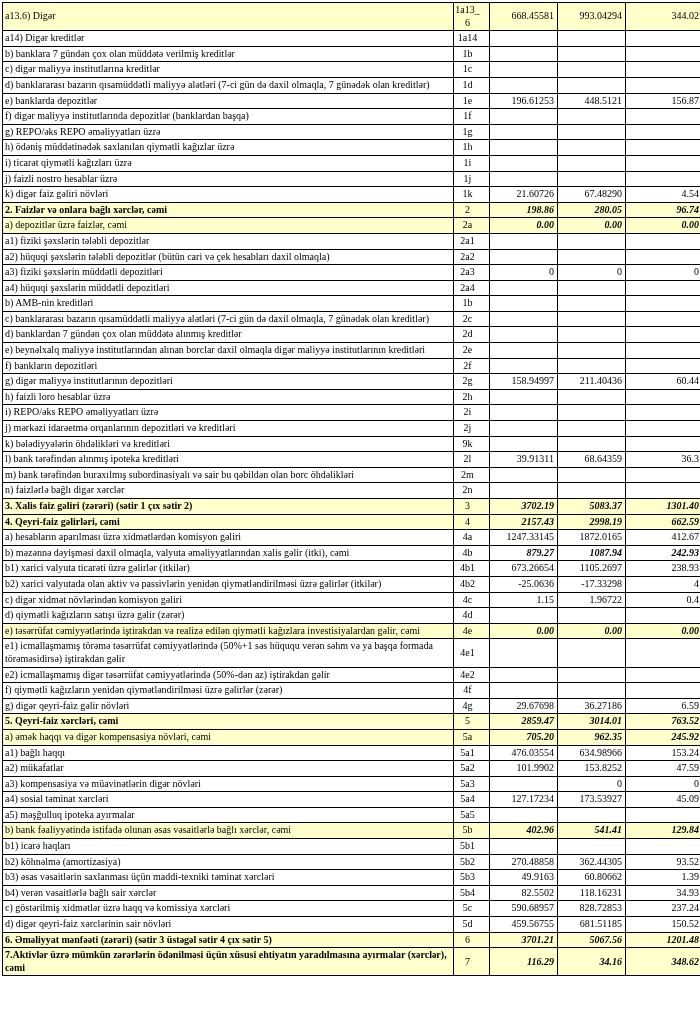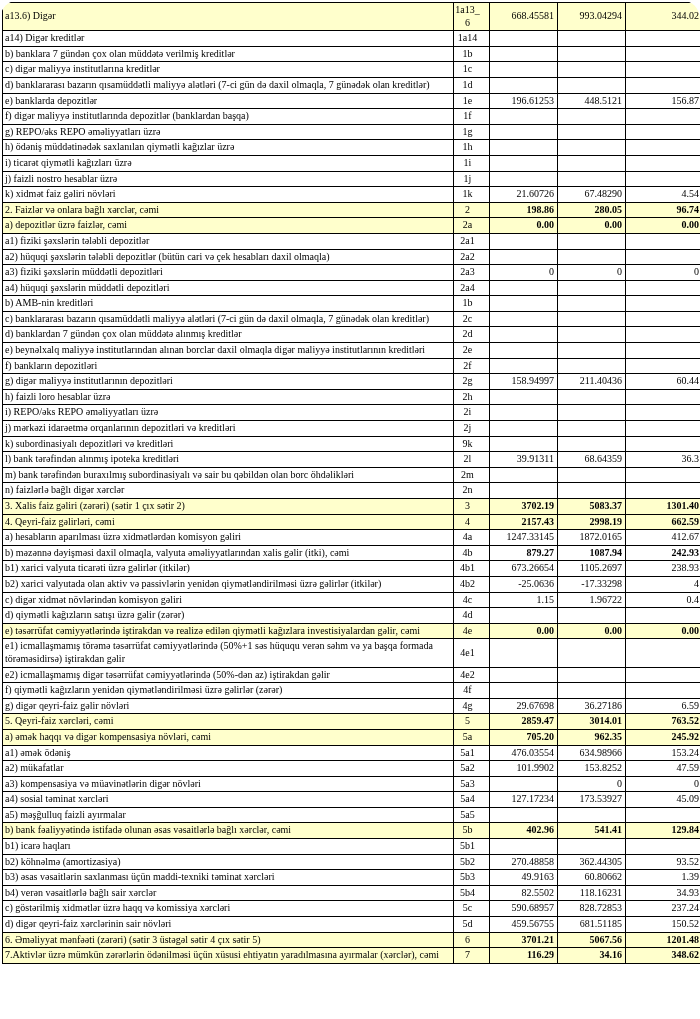"a13.6) Digər" #viewport { border-radius: 19px -> none }
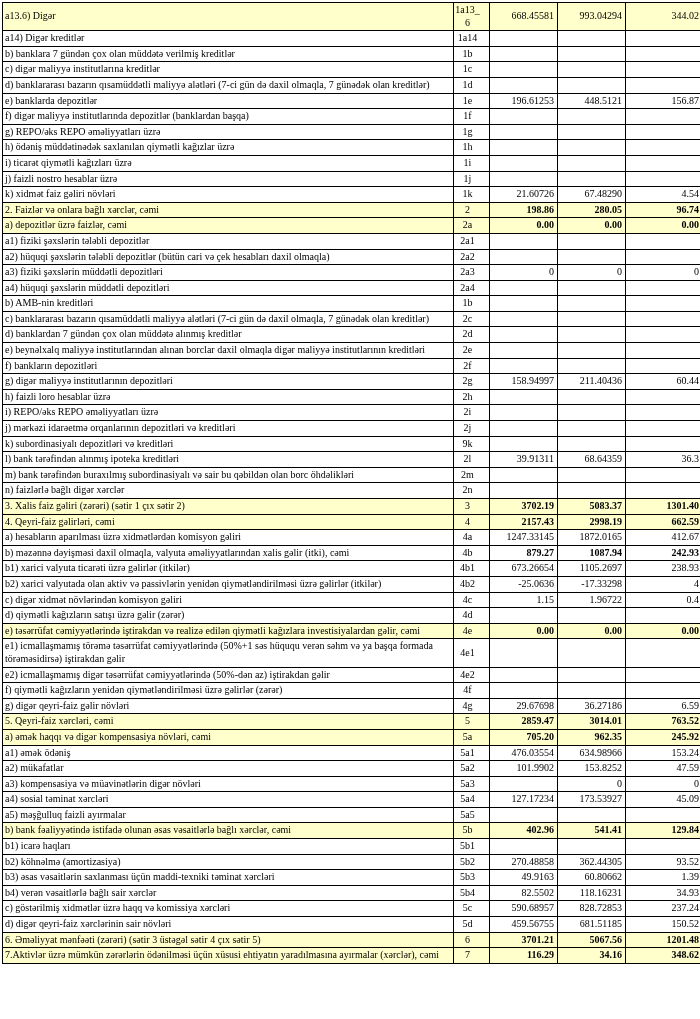"k) xidmət faiz gəliri növləri" td.label { text: xidmət -> digər }
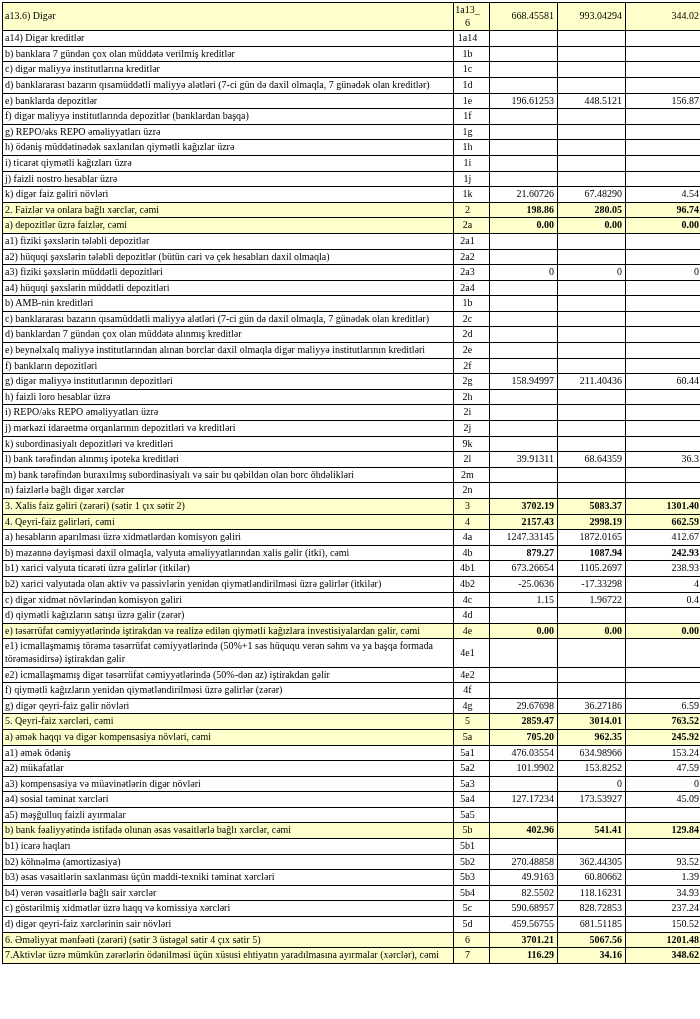"2. Faizlər və onlara bağlı" #report tr.bl td.label { font-weight: normal -> bold }
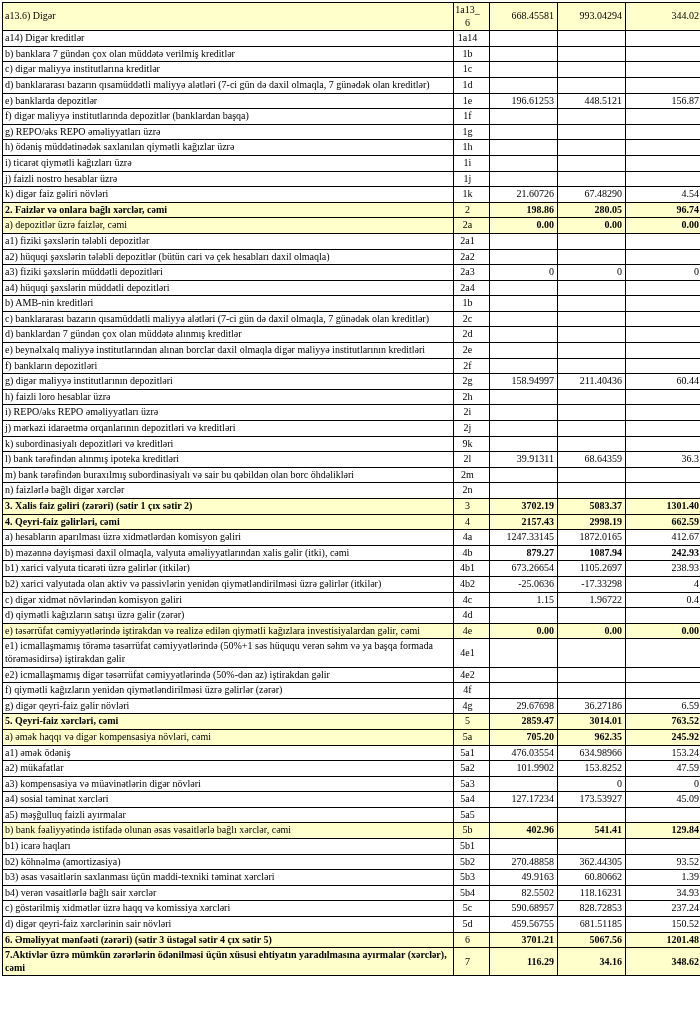"198.86" #report tr.bv td.num { font-style: none -> italic }
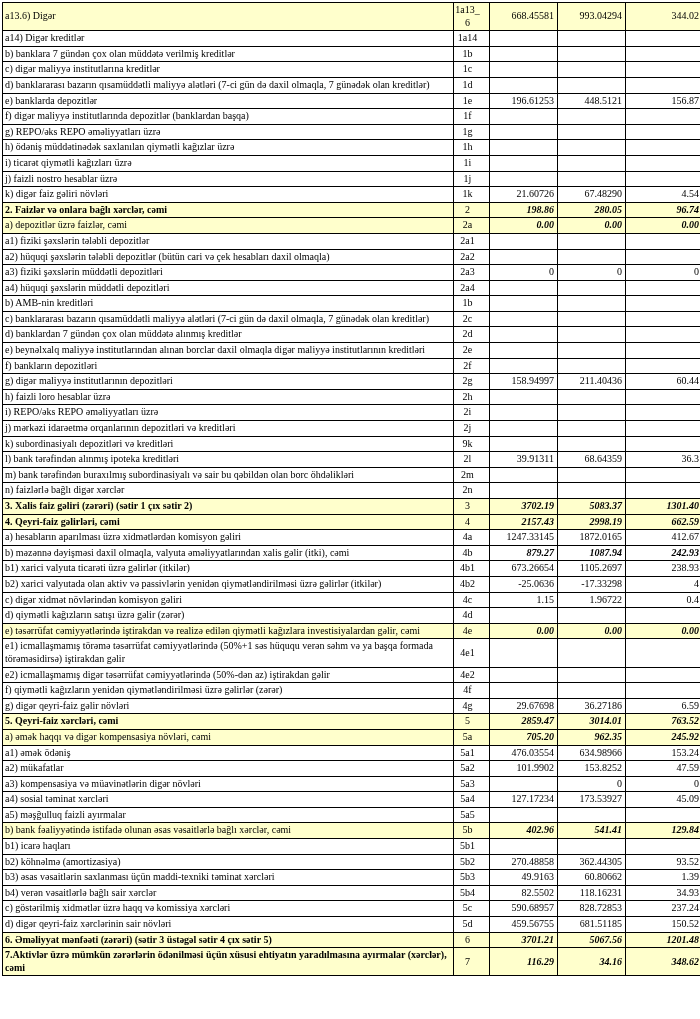"k) subordinasiyalı depozitləri və" td.label { text: subordinasiyalı depozitləri -> bələdiyyələrin öhdəlikləri }
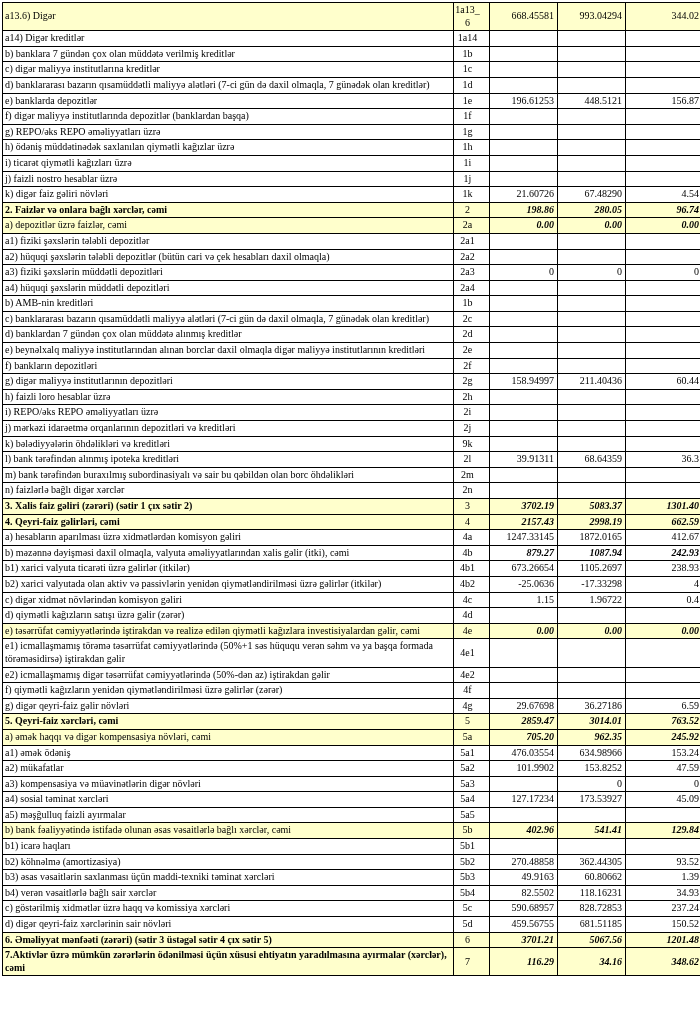"a1) əmək ödəniş" td.label { text: əmək ödəniş -> bağlı haqqı }
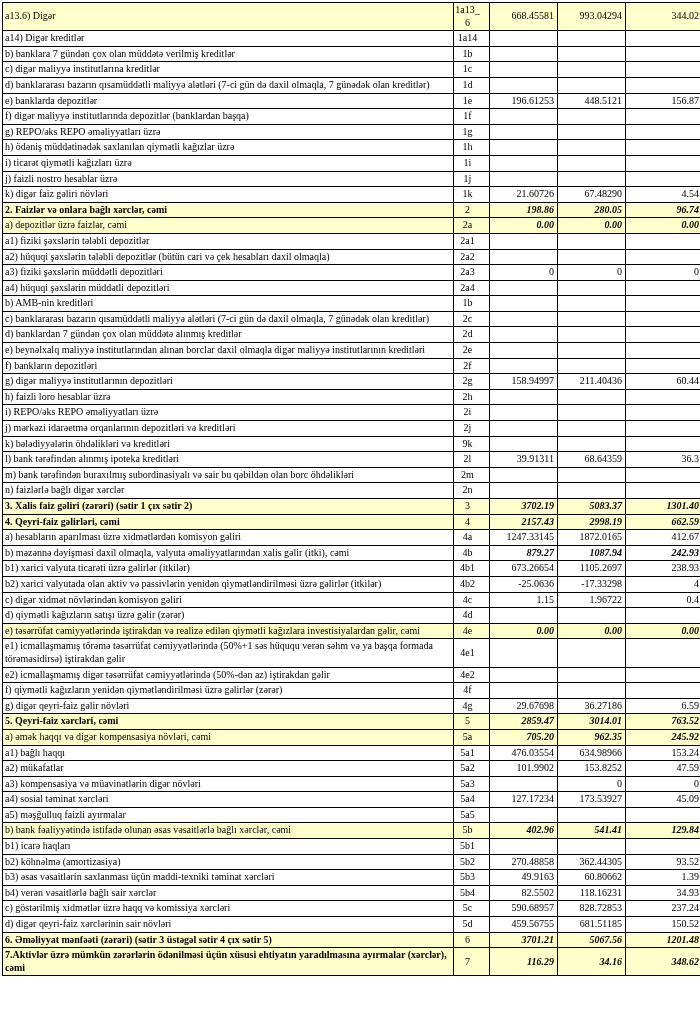"a5) məşğulluq faizli ayırmalar" td.label { text: faizli -> ipoteka }
